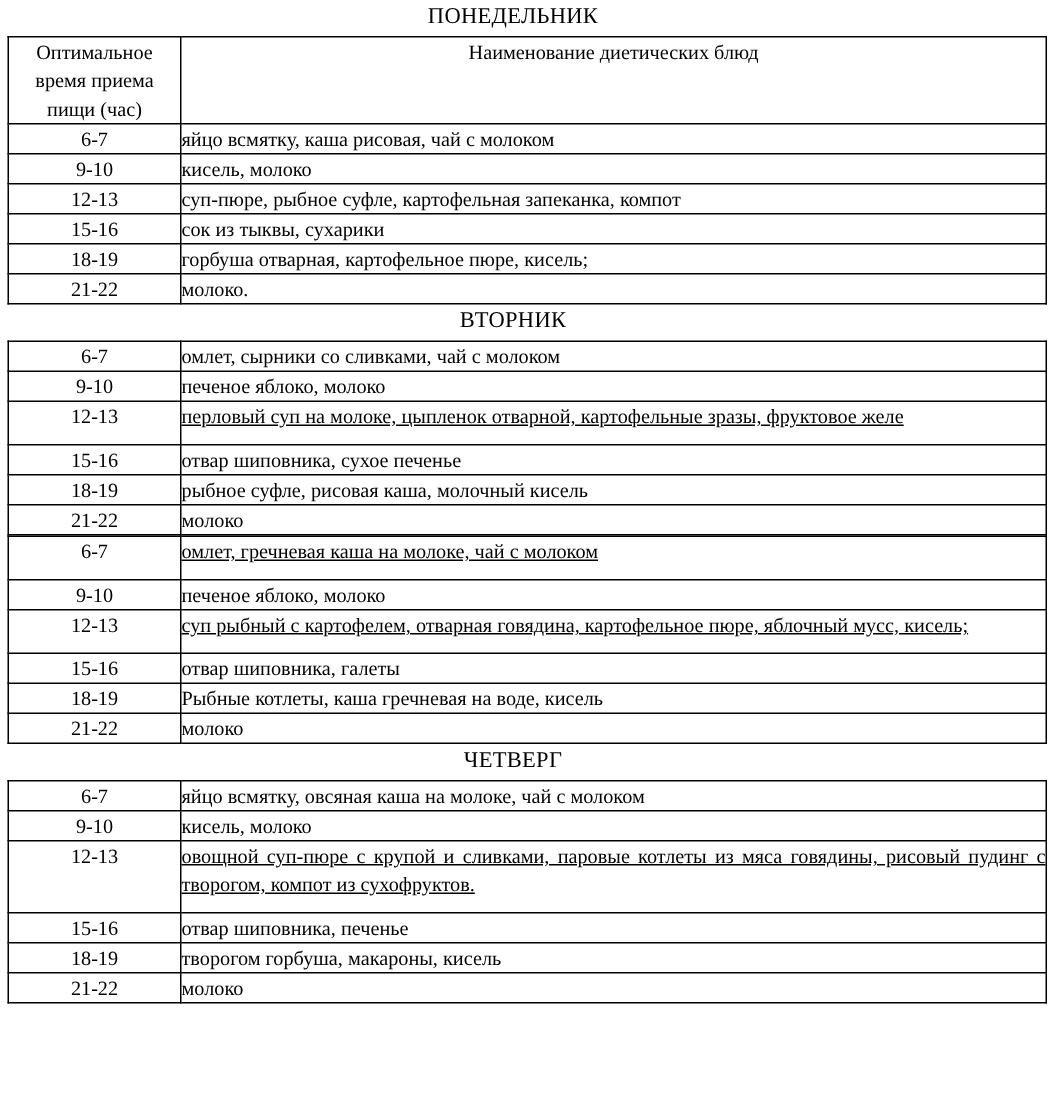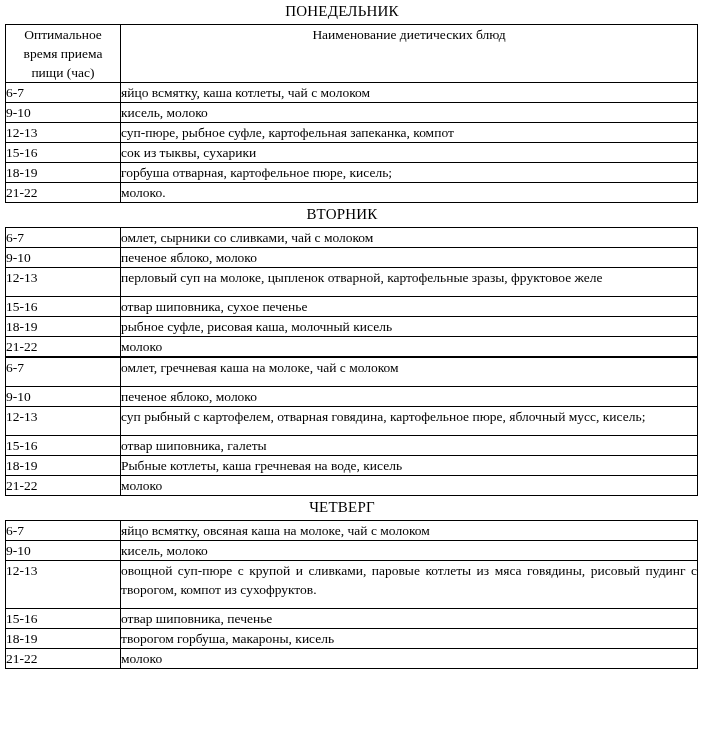"6-7" td.time { text-align: none -> center }
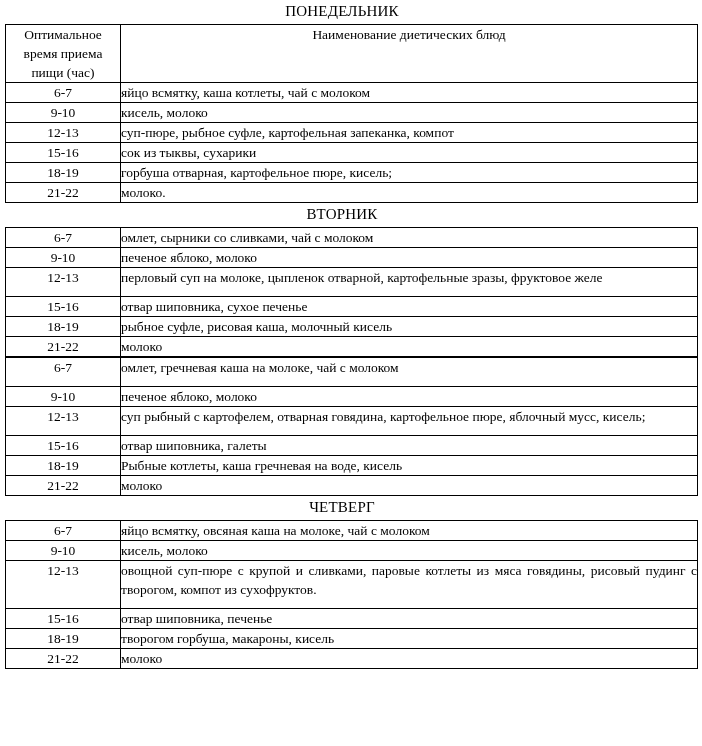"яйцо всмятку, каша котлеты, чай" td.dish { text: котлеты -> рисовая }
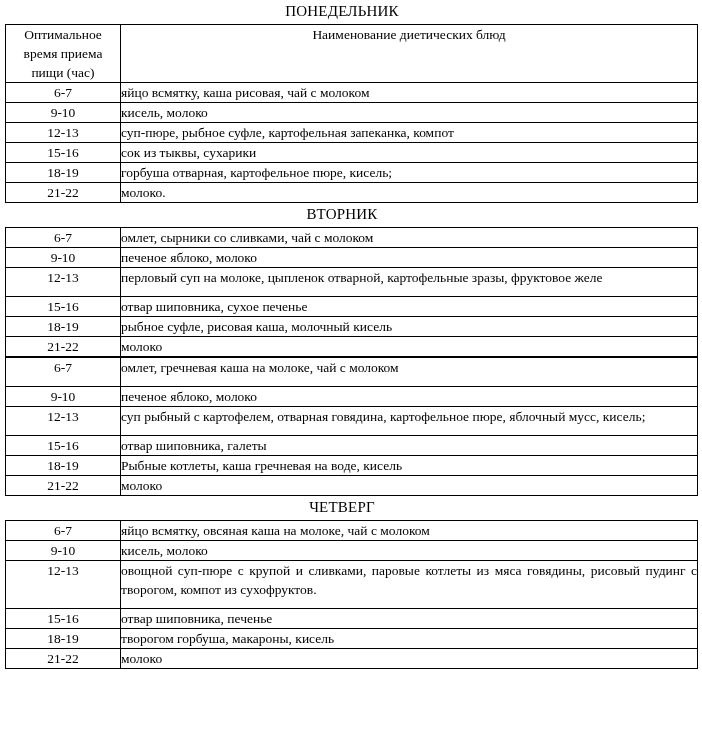"перловый суп на молоке, цыпленок" td.dish.tall { text-decoration: none -> underline }
